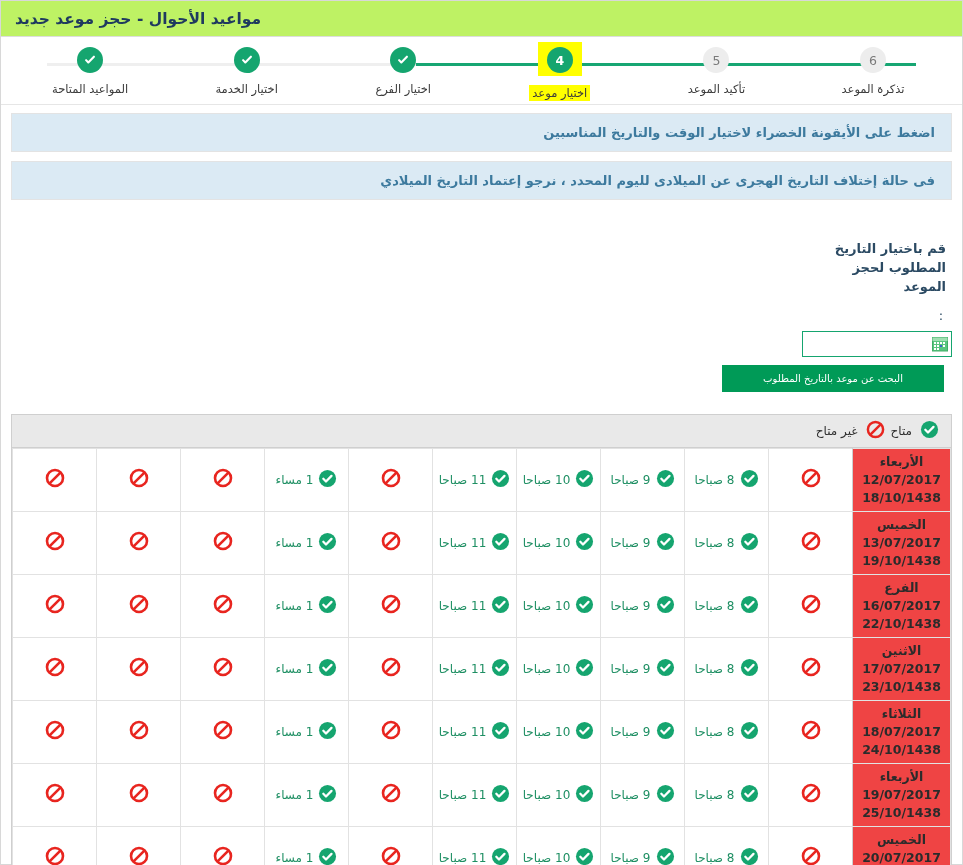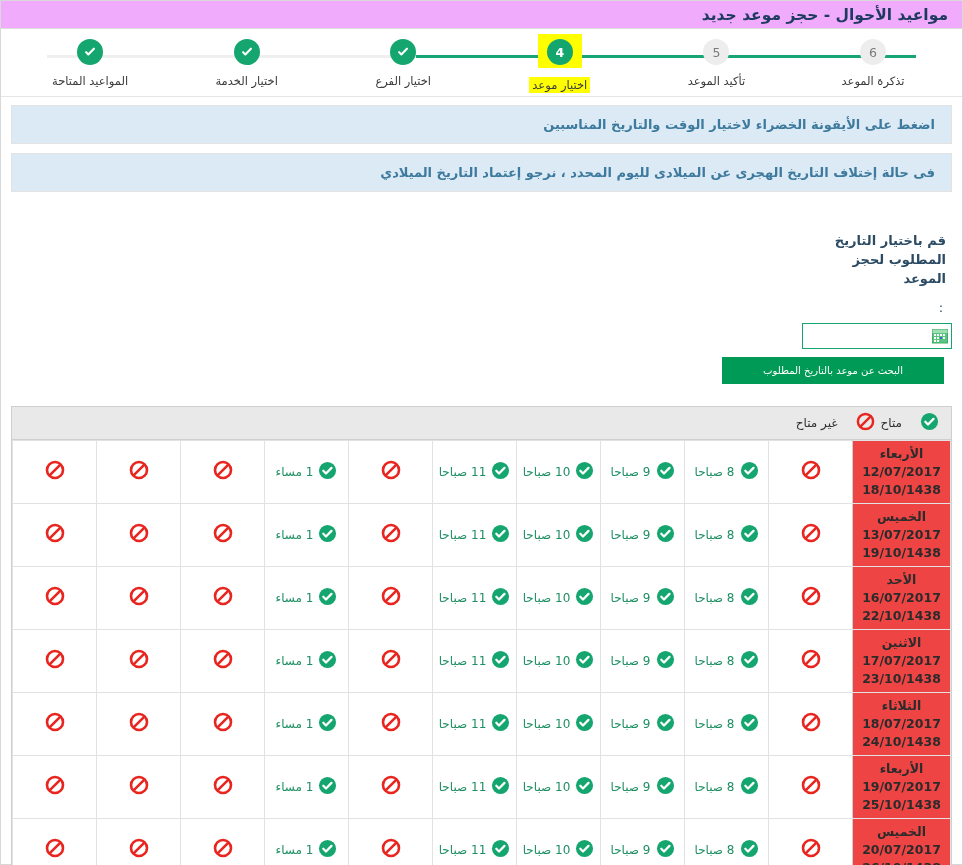"مواعيد الأحوال - حجز موعد" .header { background: #f0abfc -> #bef264; height: 28px -> 36px; justify-content: flex-start -> flex-end }
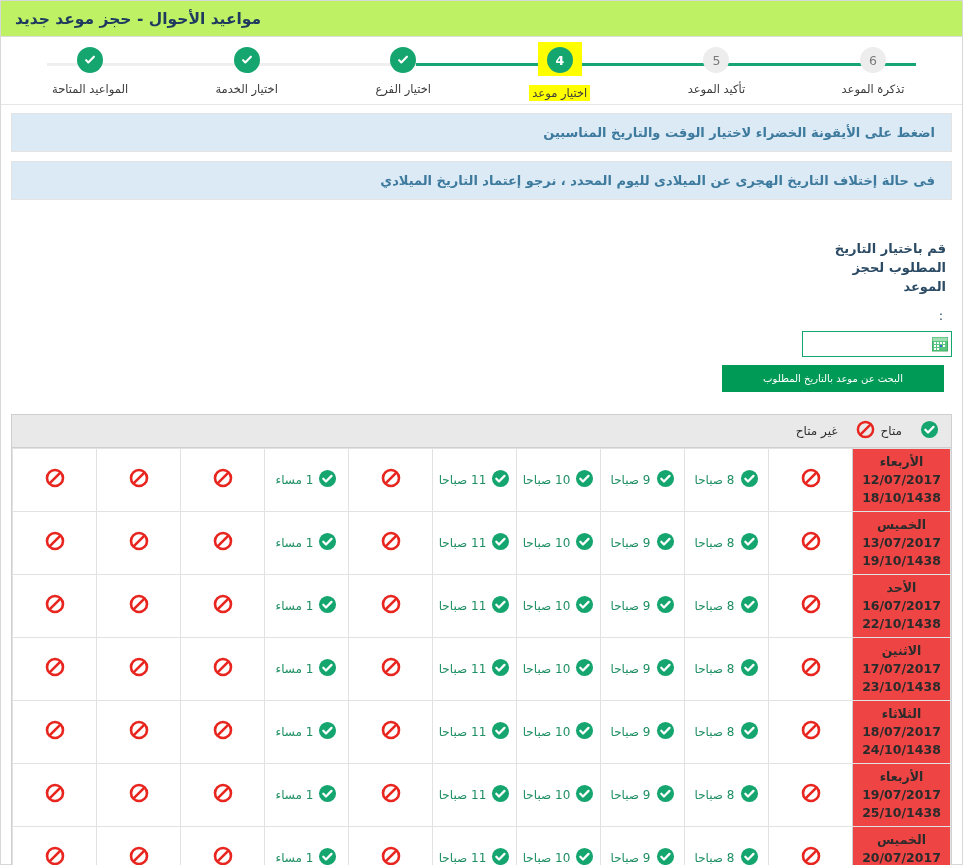"غير متاح" .legend-item { gap: 18px -> 8px }
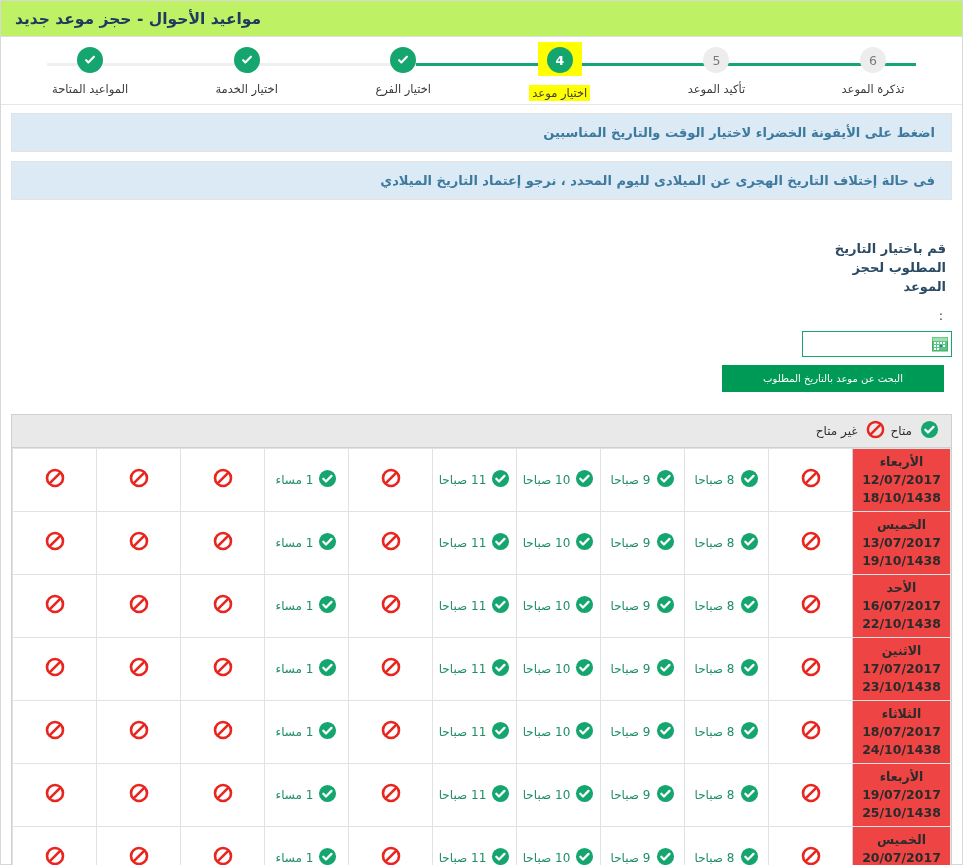"الأحد" span.date-day { text: الأحد -> الفرع }
